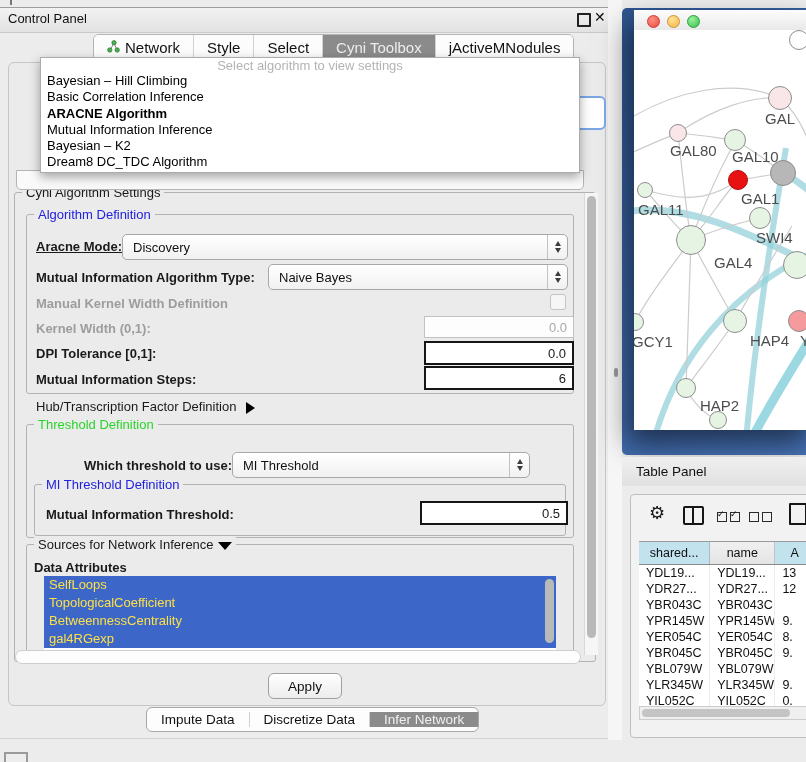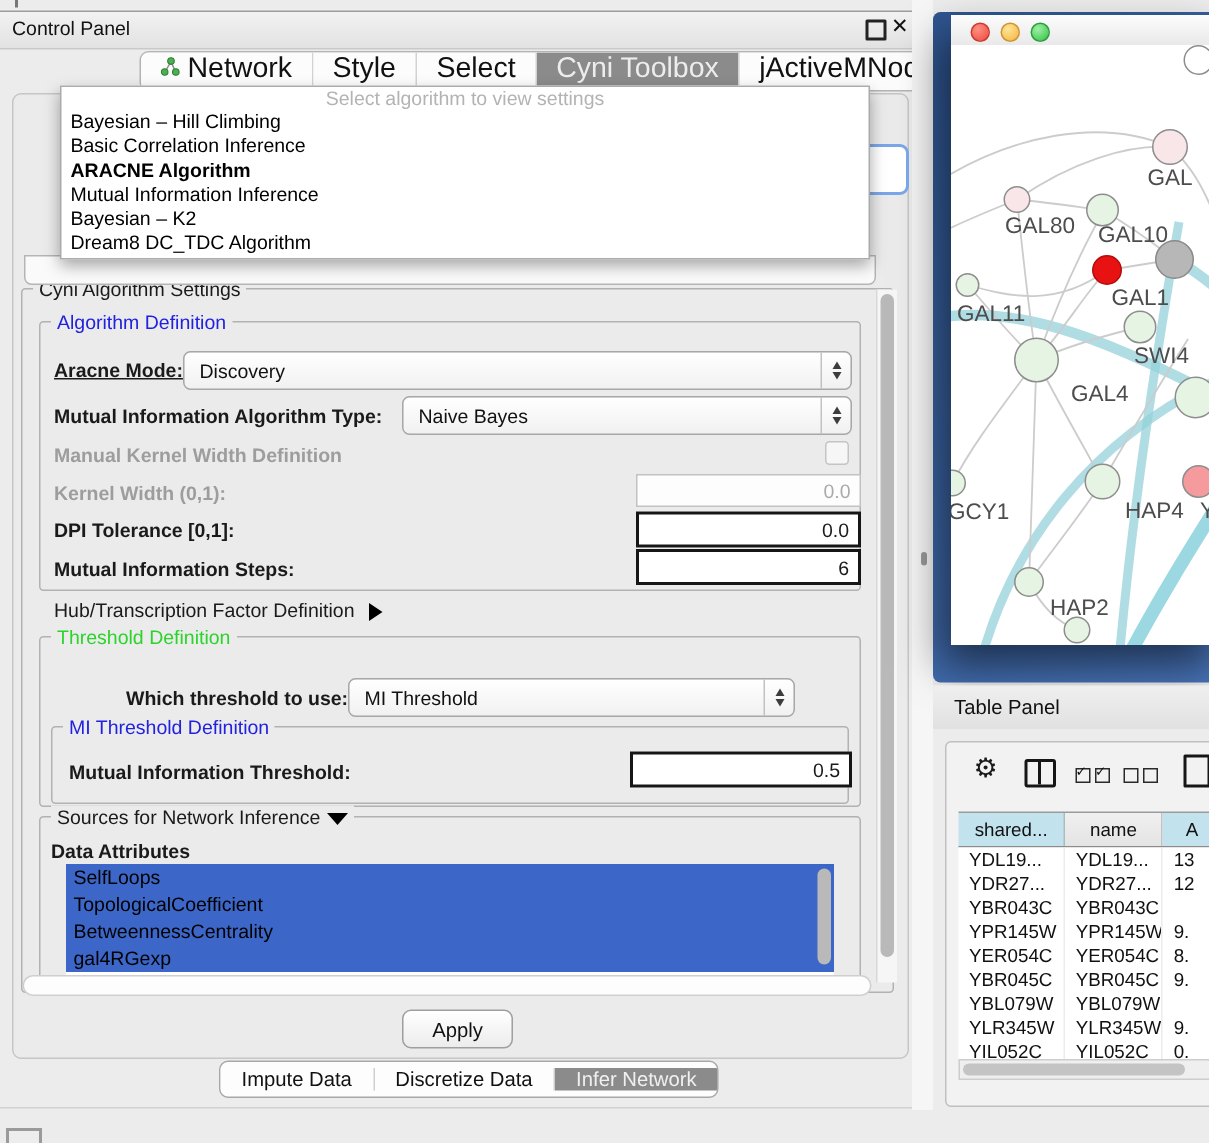"Network" .tab { align-items: none -> center; font-size: 19px -> 15px }
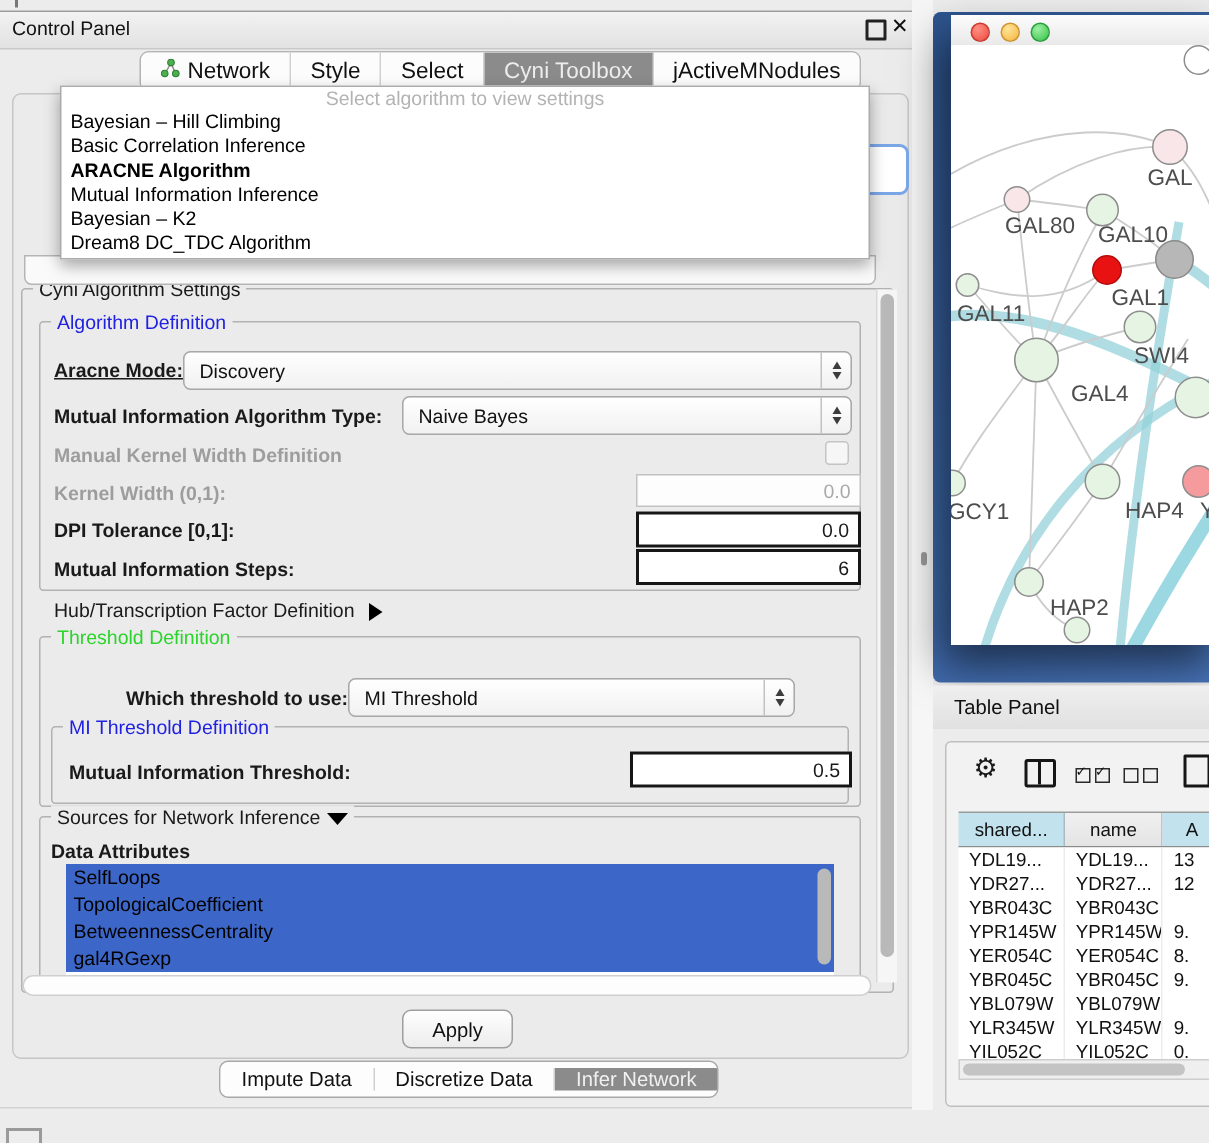"SelfLoops" .attr-item { color: #000000 -> #fde047 }
